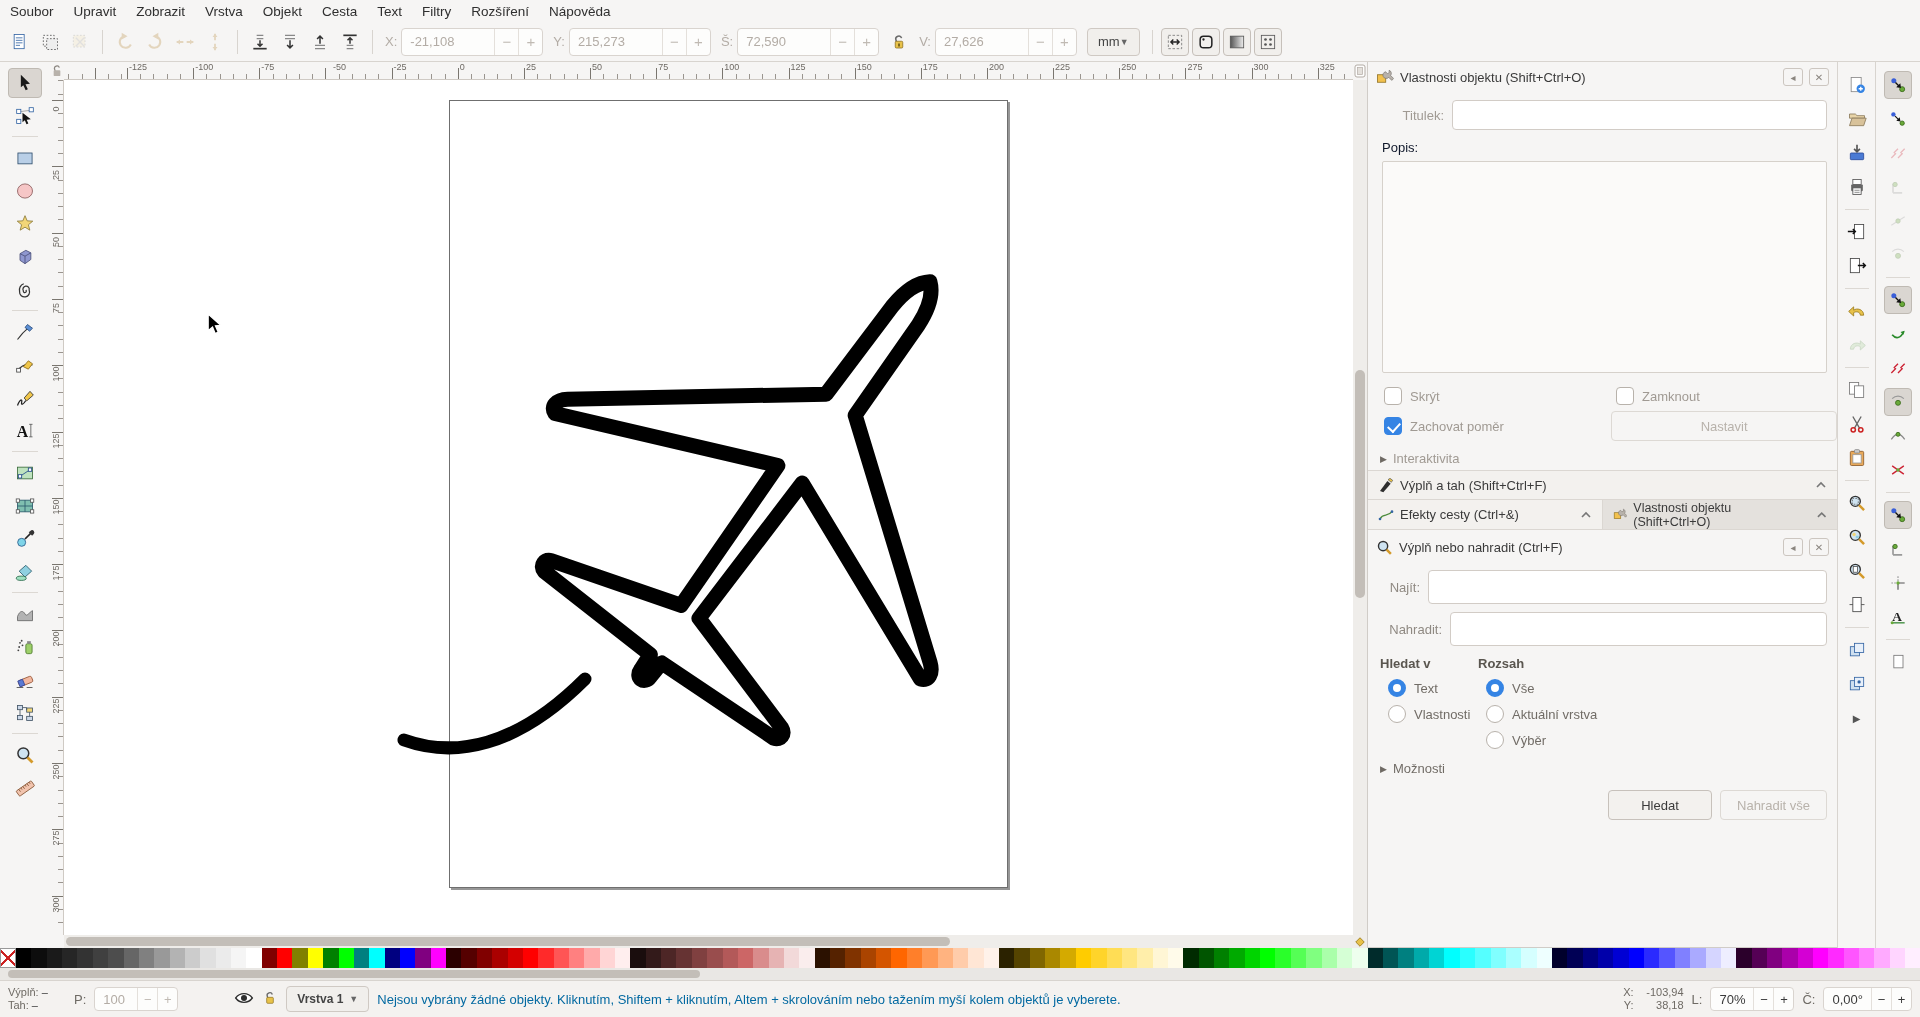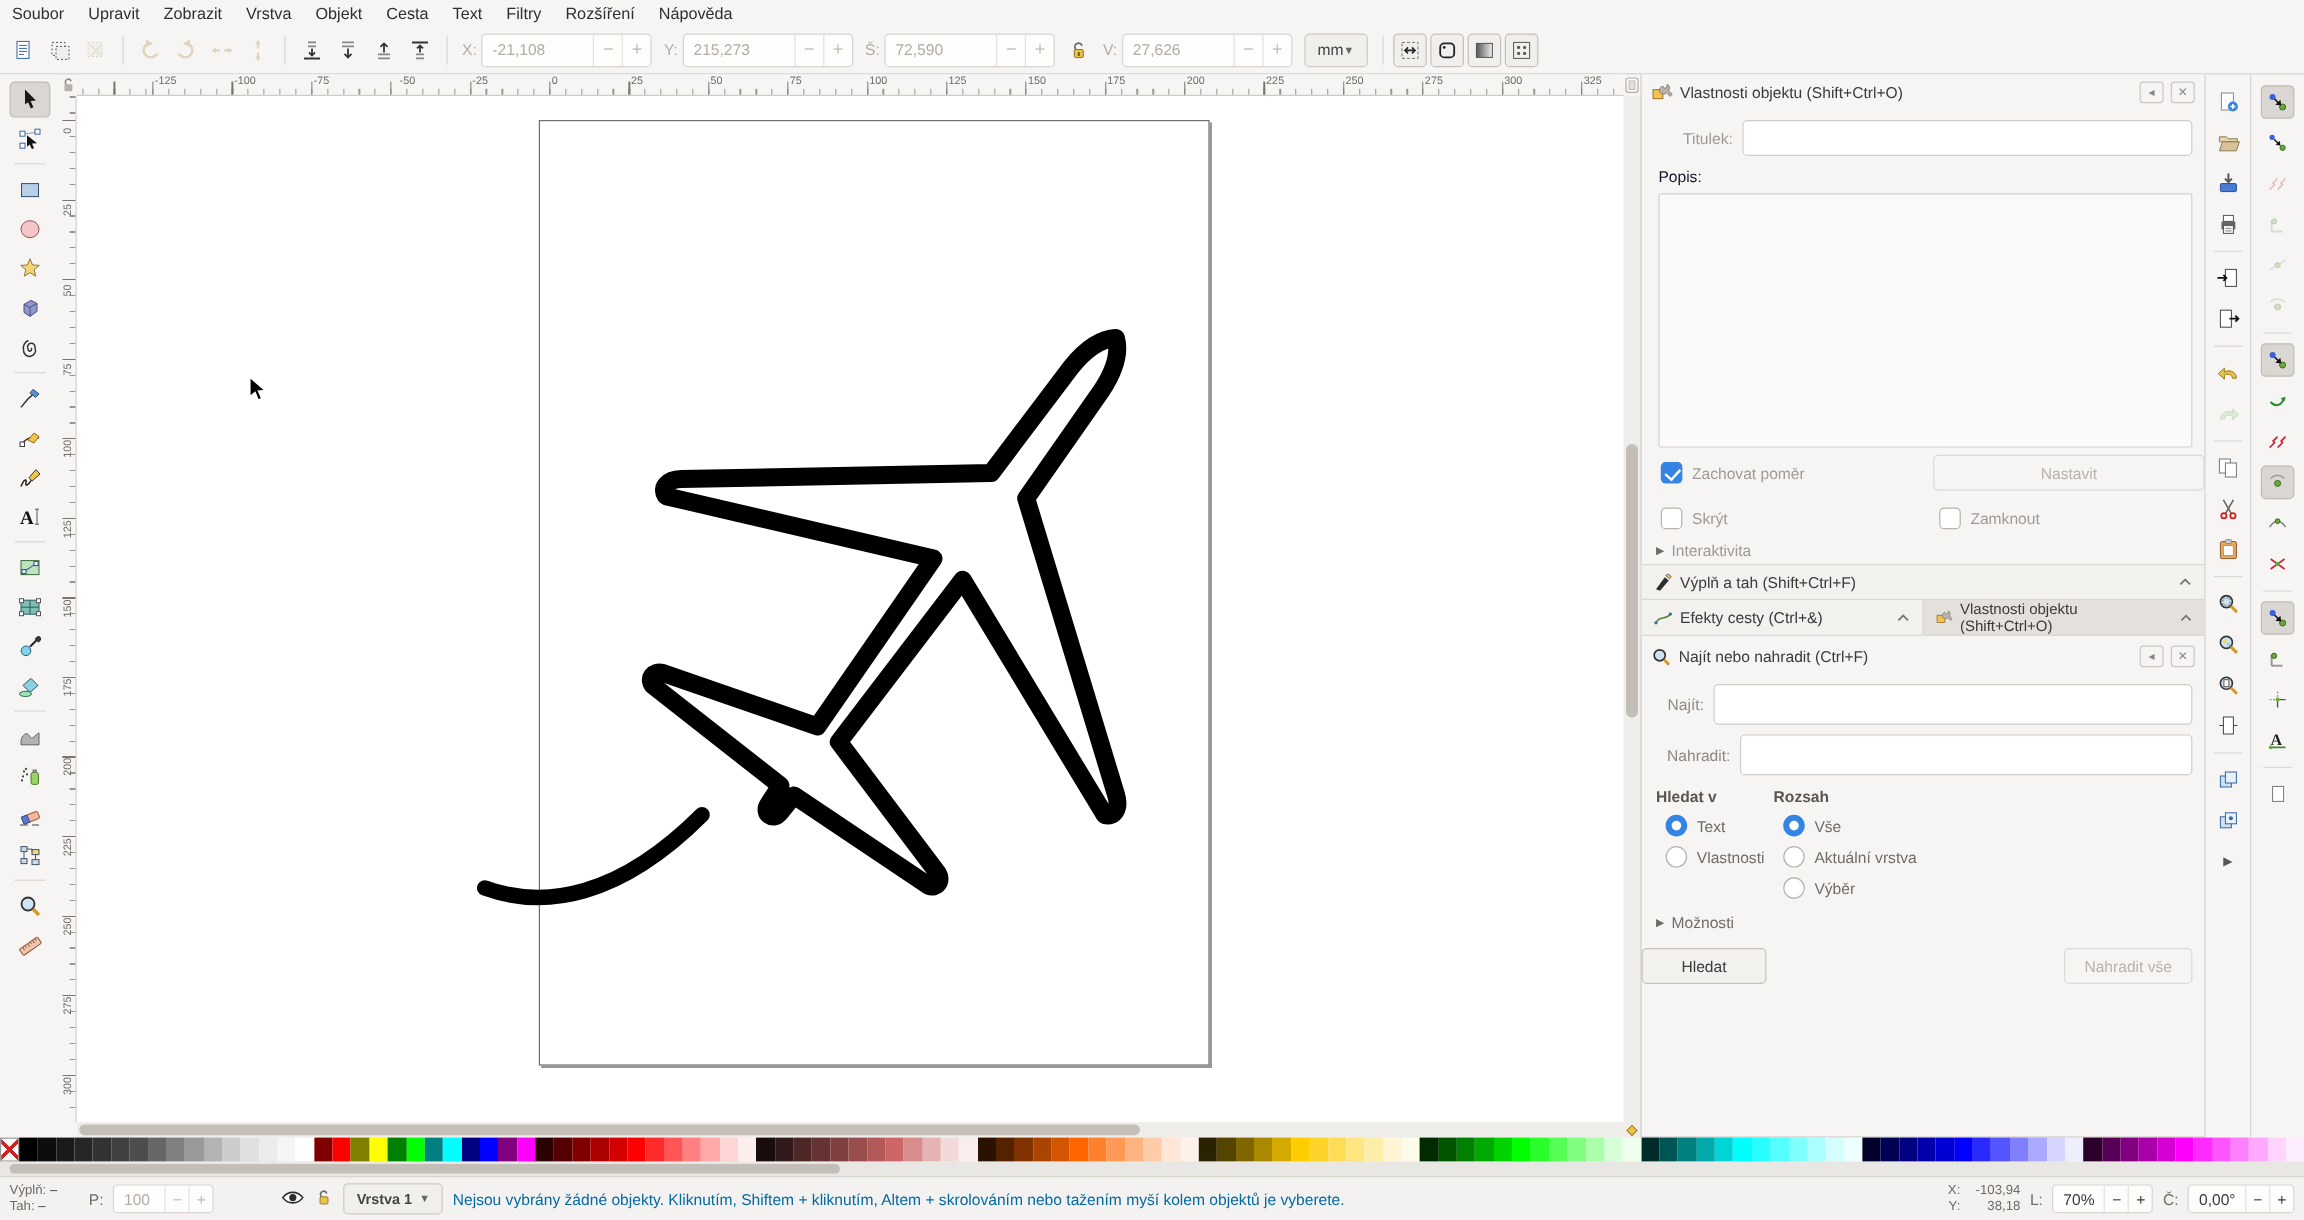"Zachovat poměr" div { order: before "Skrýt" -> after "Skrýt" }
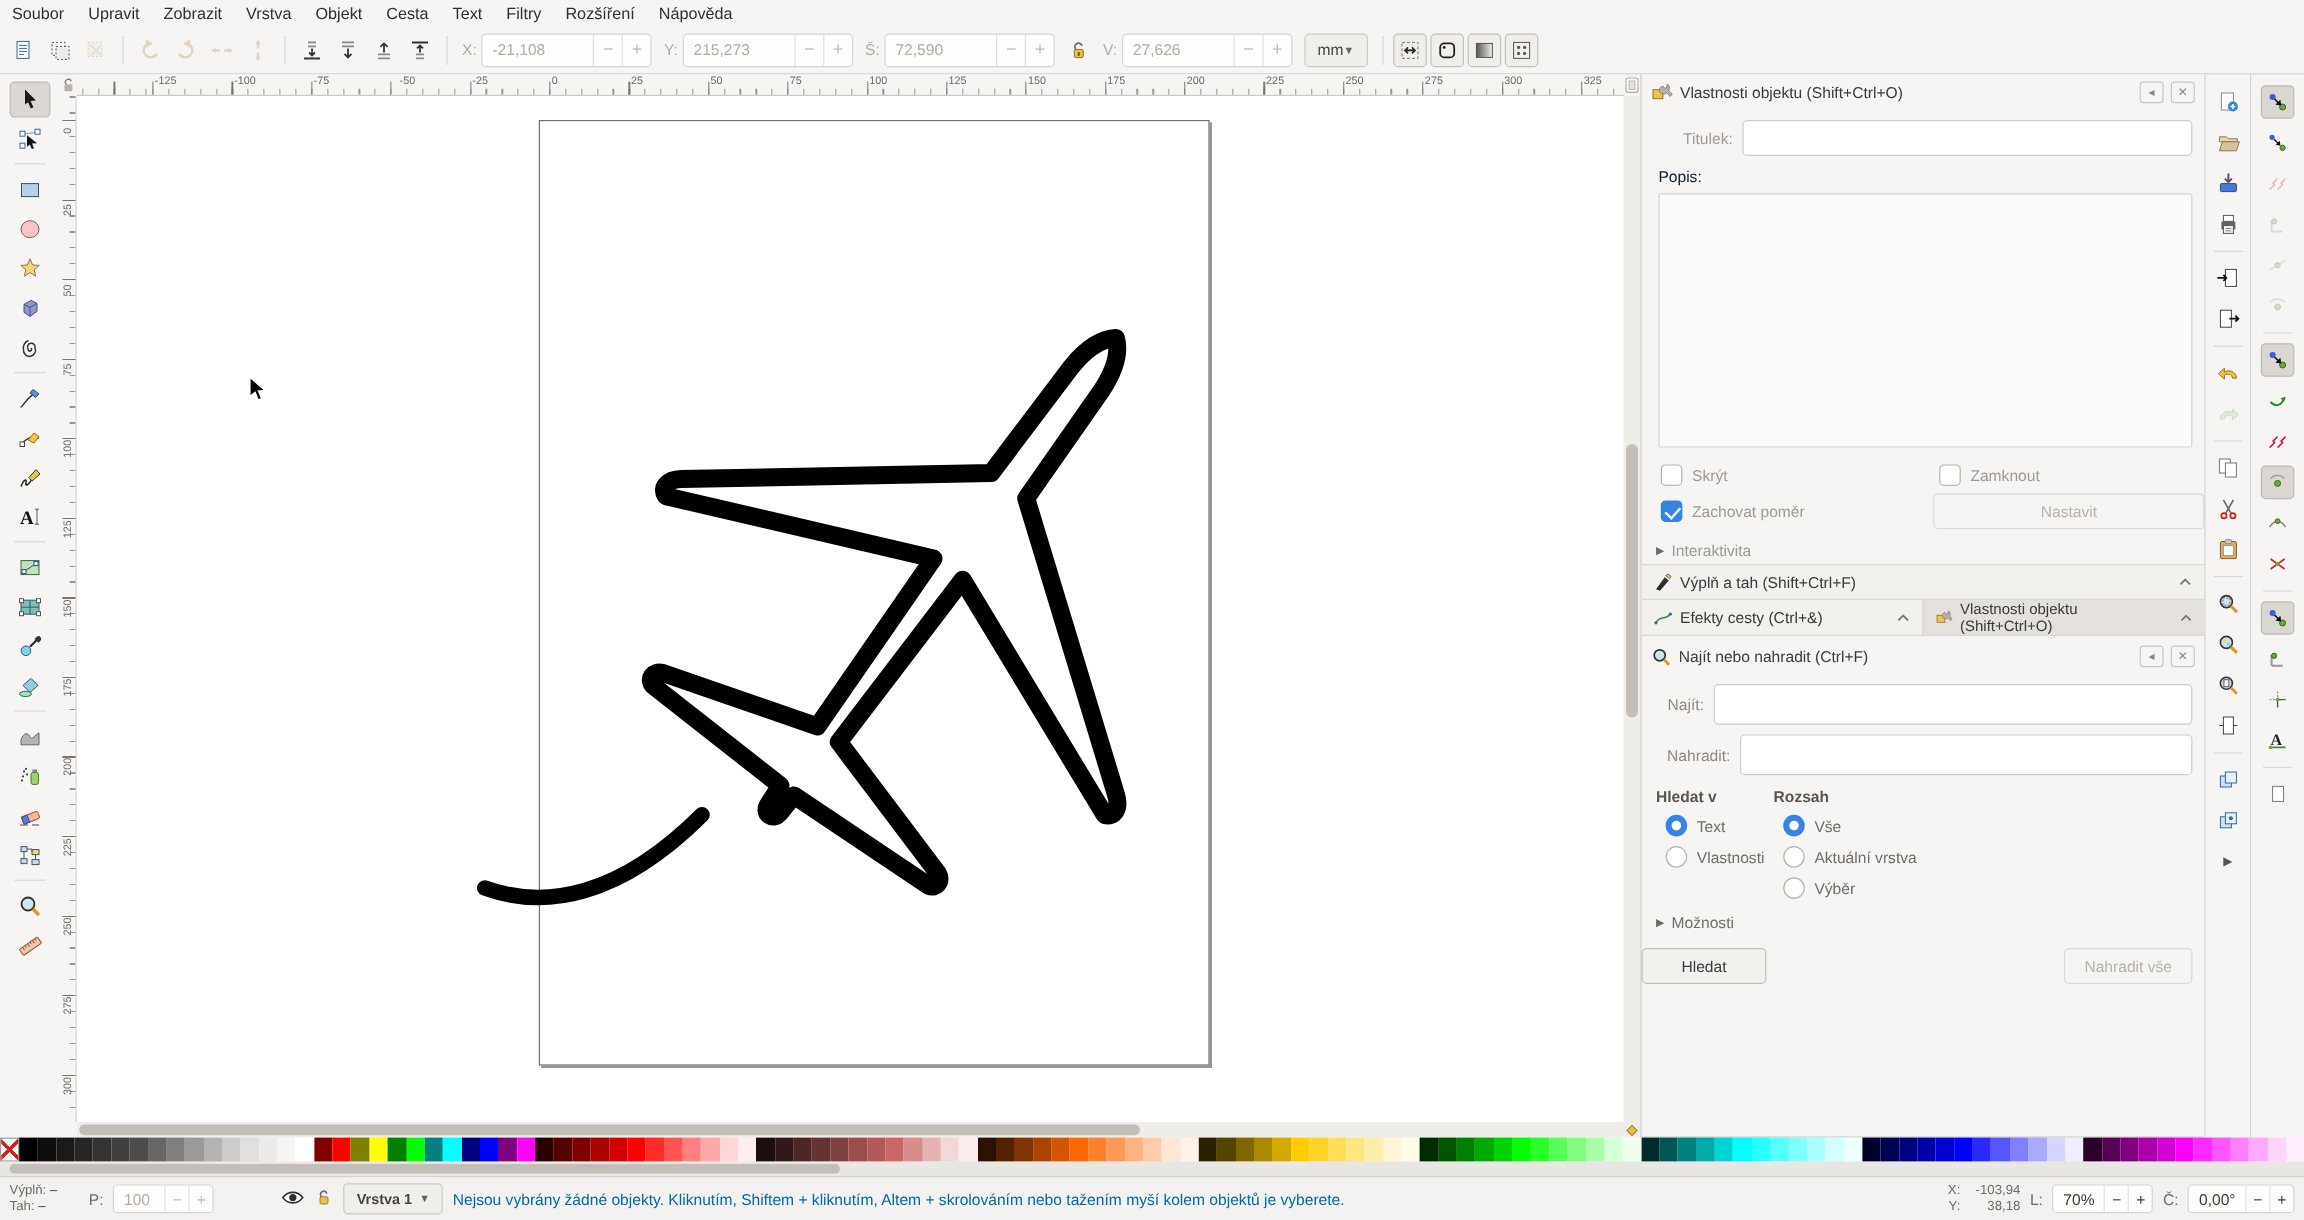"Najít nebo nahradit (Ctrl+F)" span { text: Najít -> Výplň }
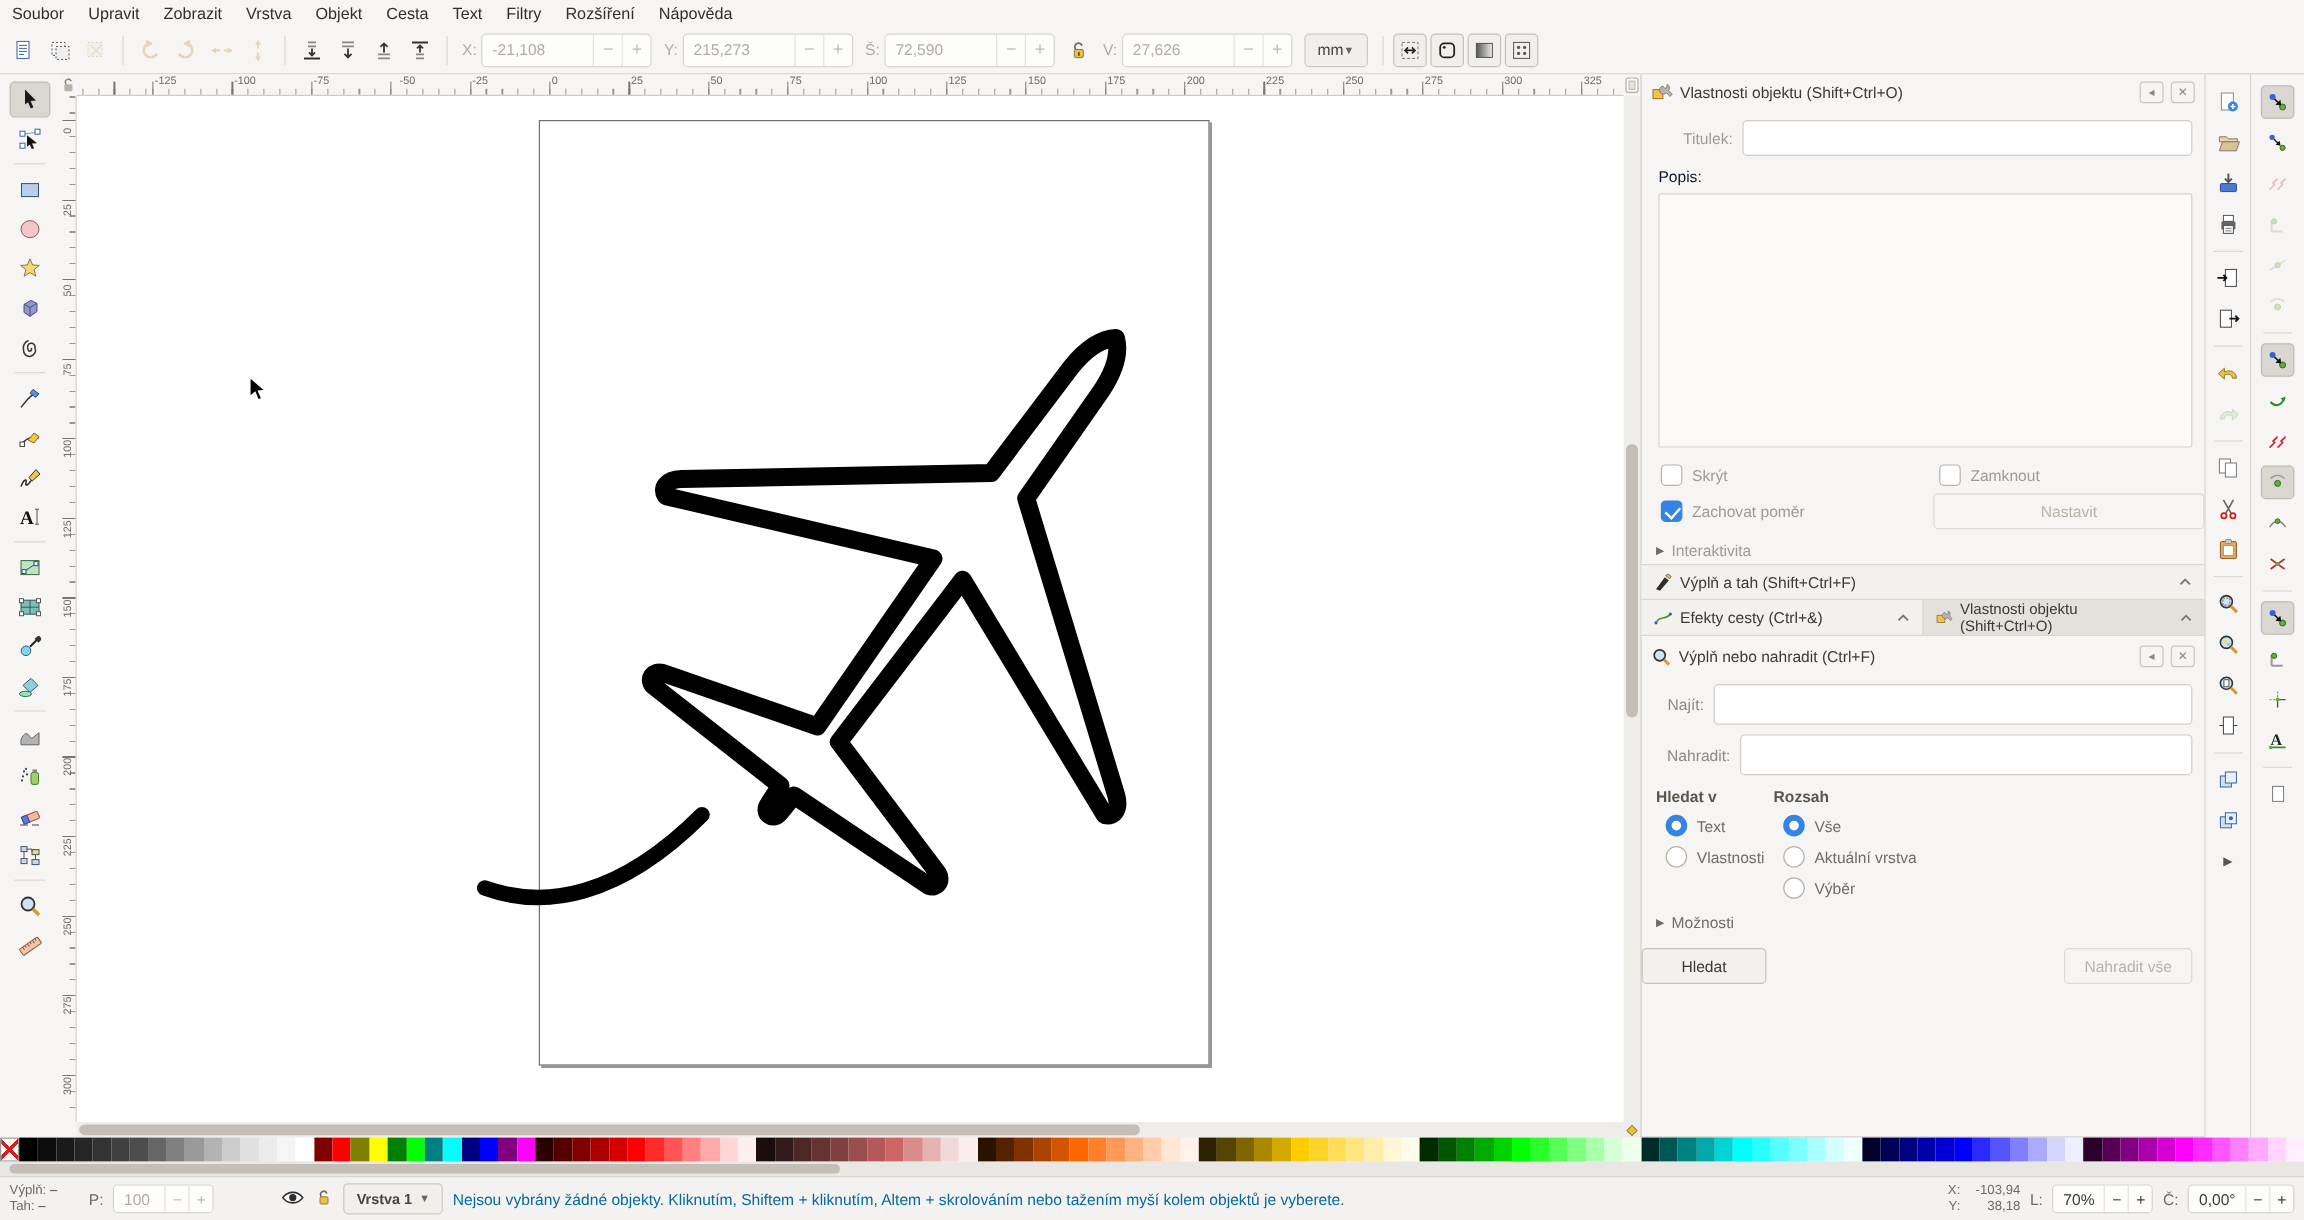"Hledat" #fr-buttons { justify-content: space-between -> flex-end }
